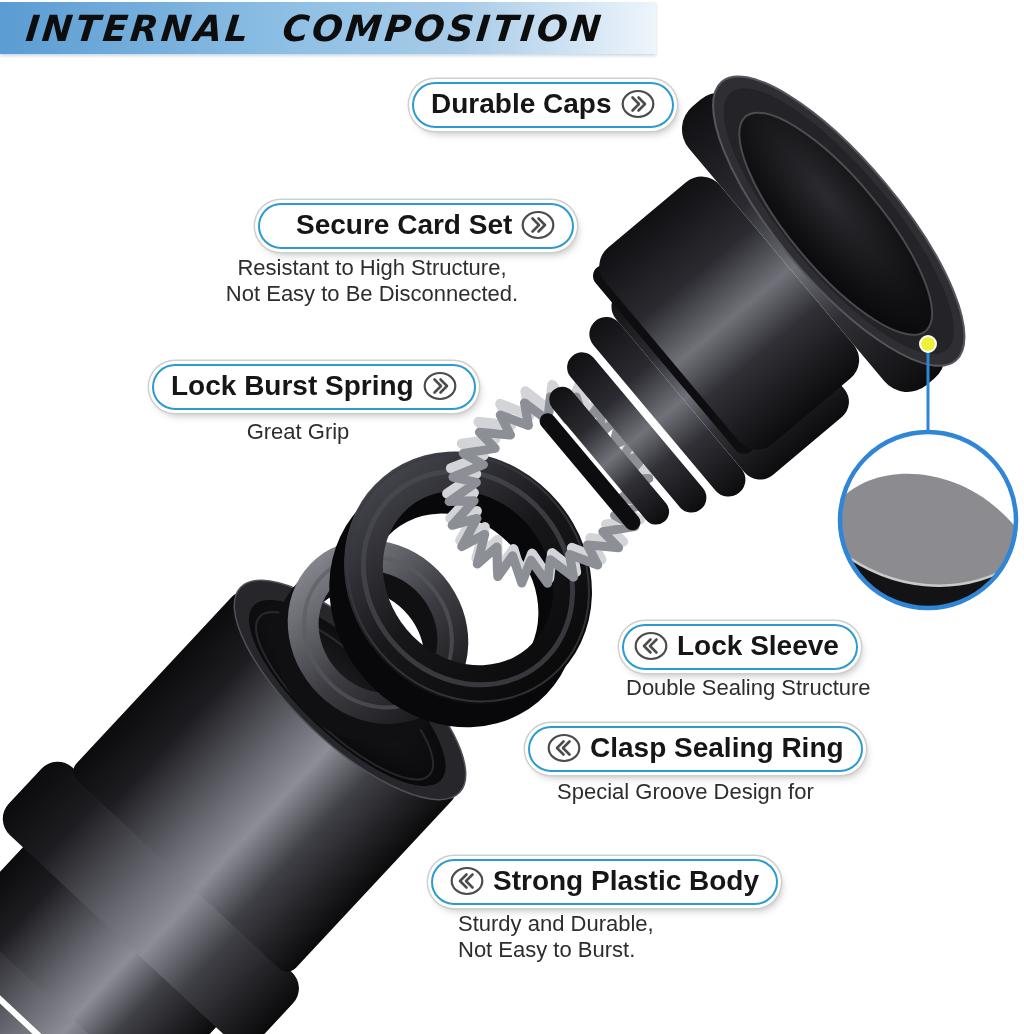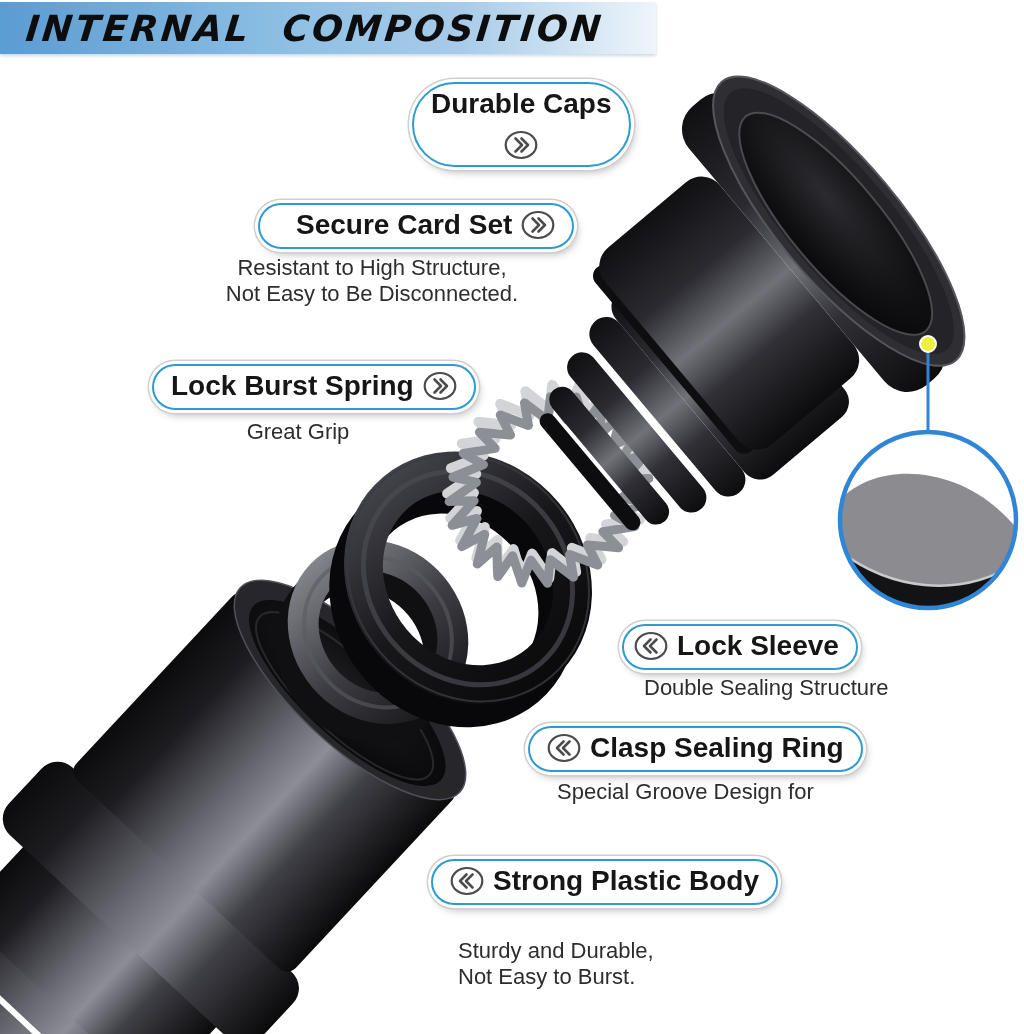"Durable Caps" #pill-durable { flex-direction: column -> none }
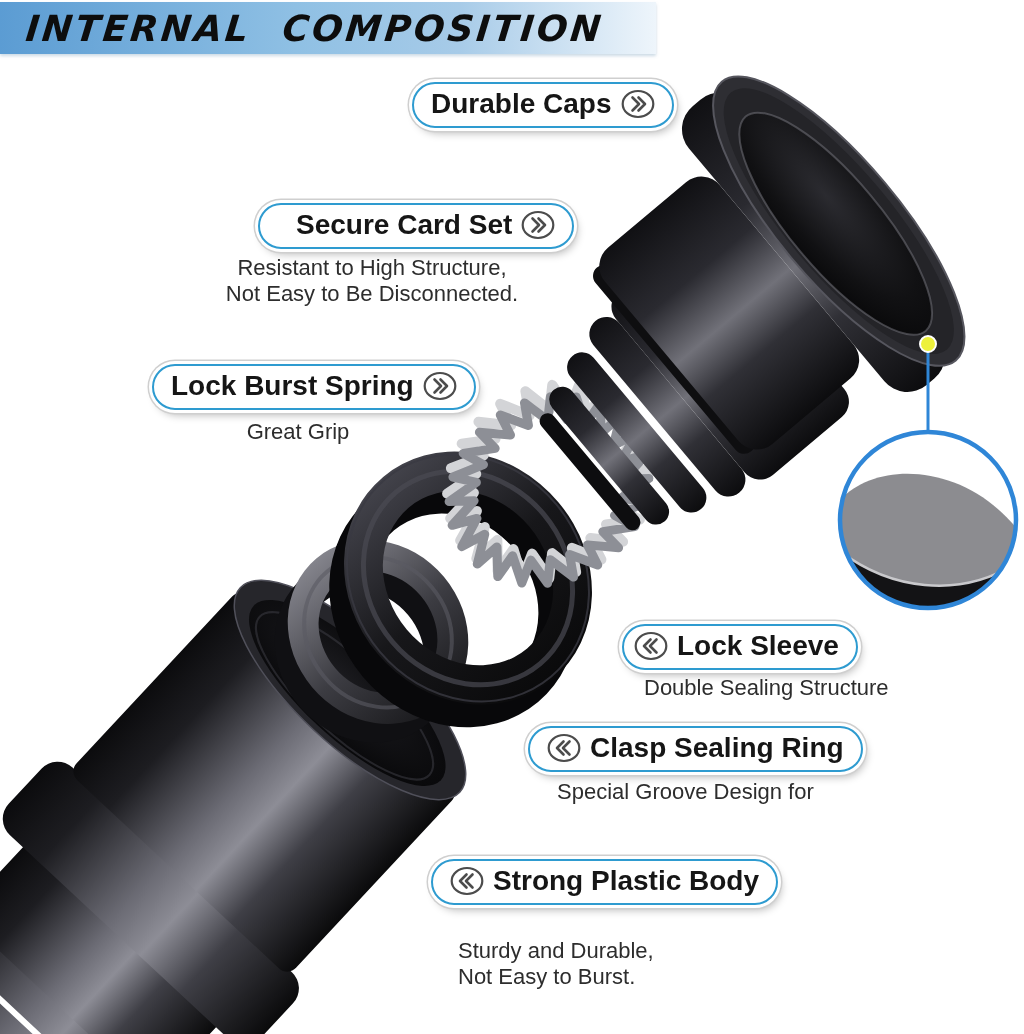"Double Sealing Structure" #desc-sleeve { left: 644px -> 626px }
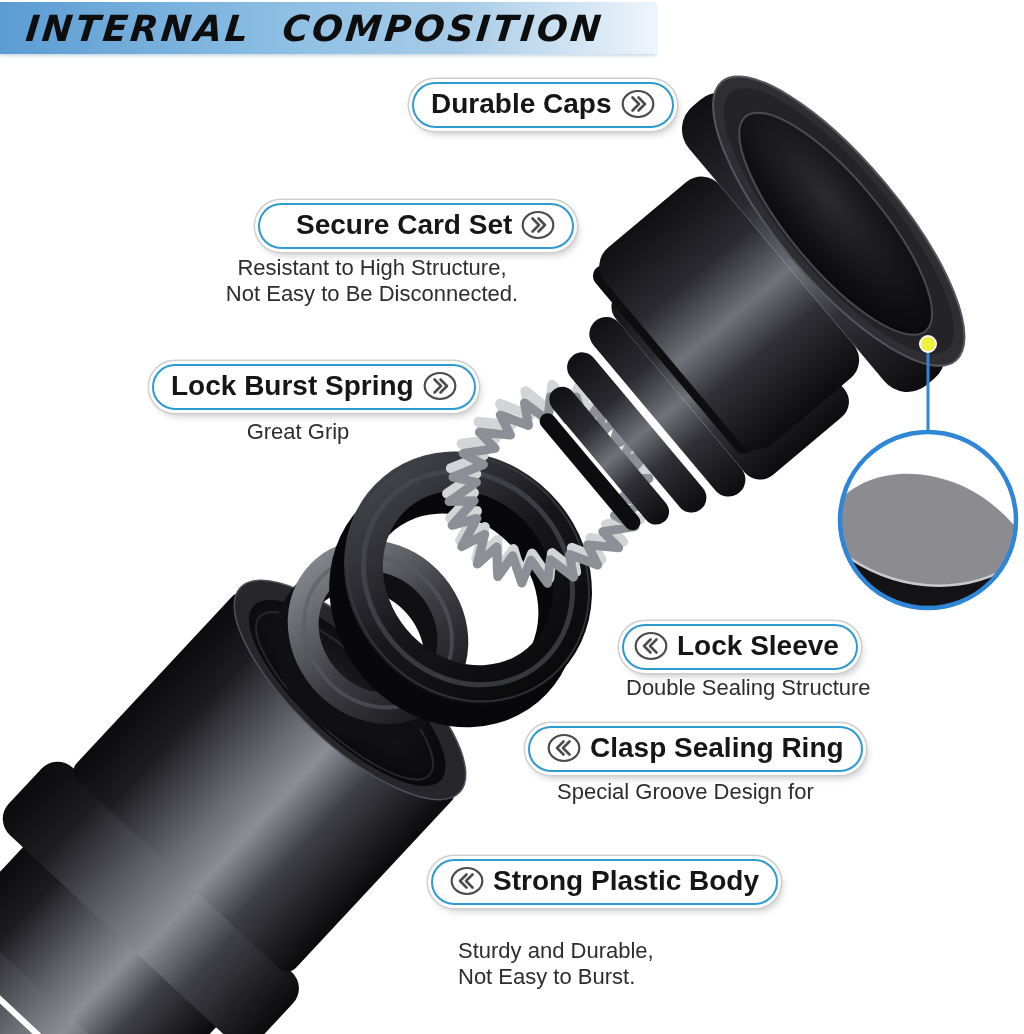"Sturdy and Durable," #desc-body { margin-top: 27px -> none }
